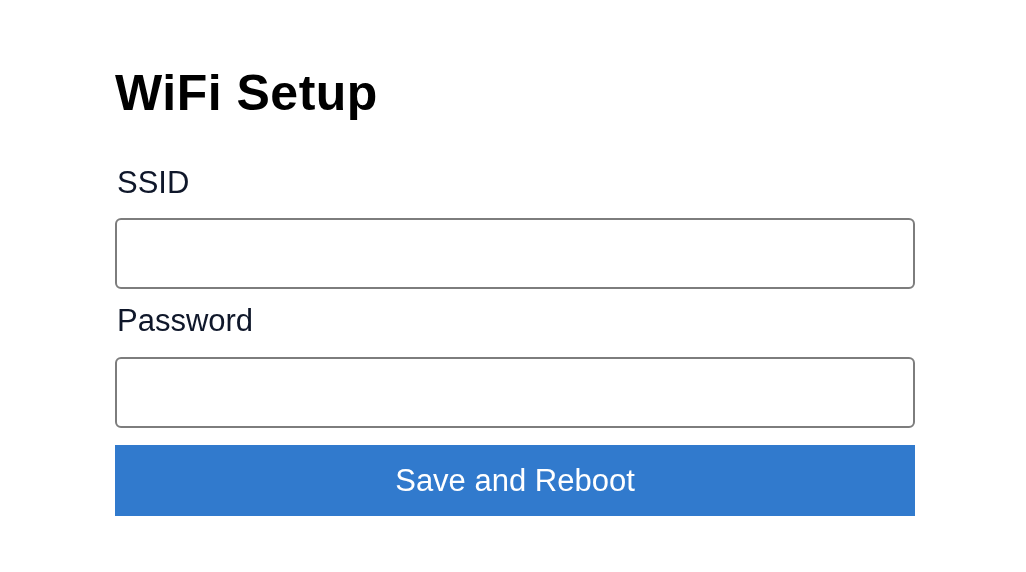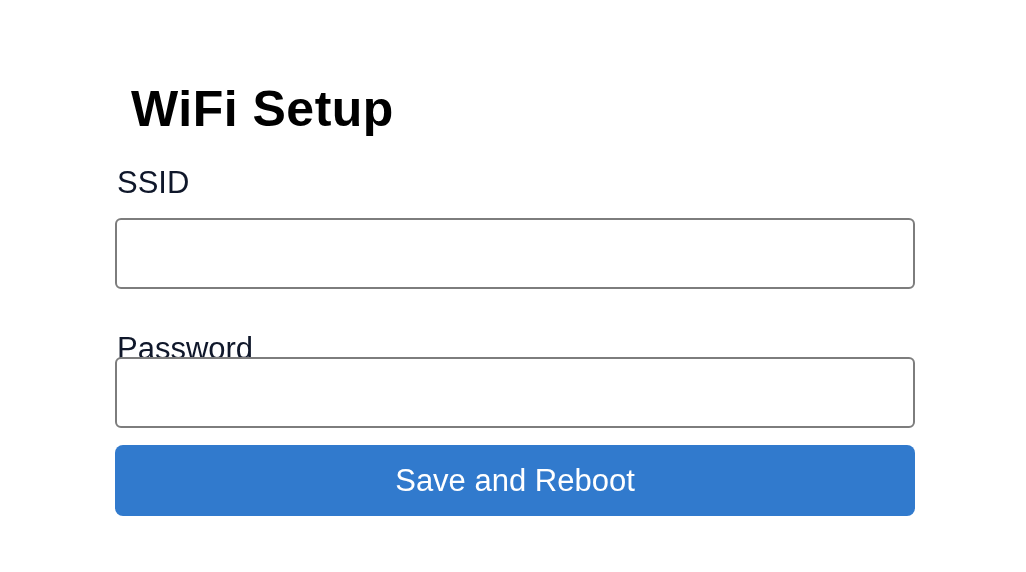"WiFi Setup" h1.title { margin: 16px -> 0 }
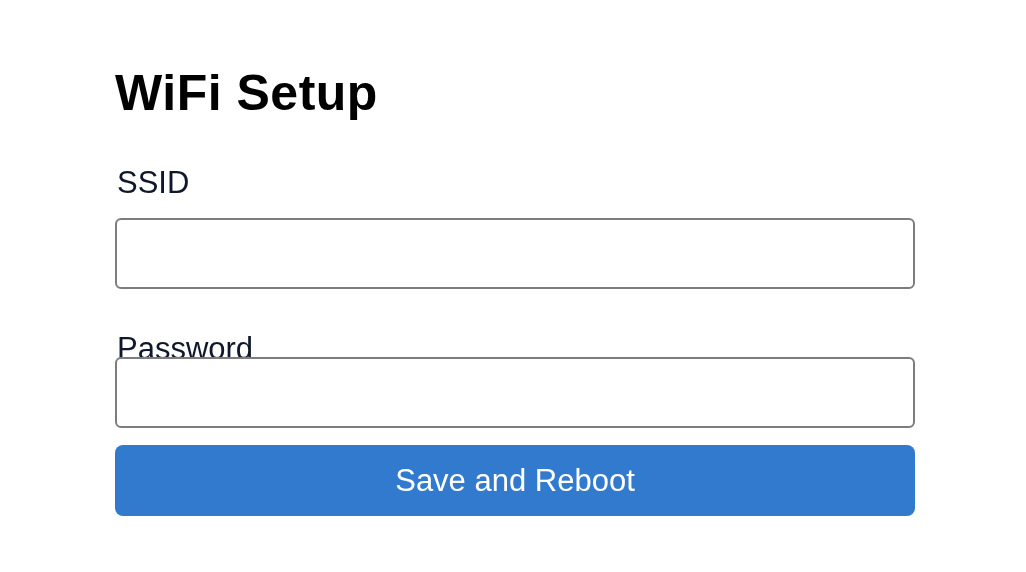"Password" .label-password { margin-top: 28px -> none }
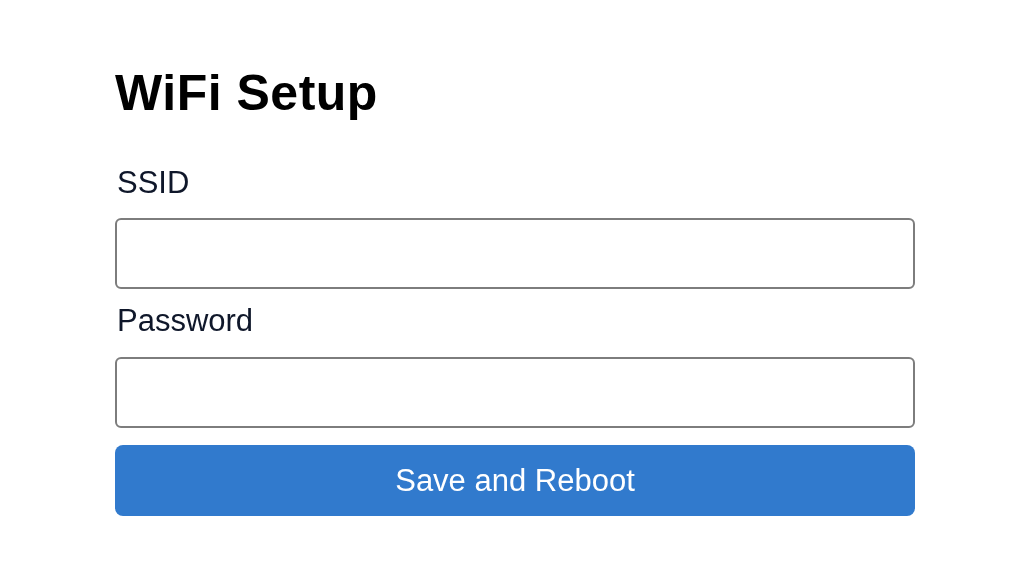"Save and Reboot" .submit-button { border-radius: 8px -> 0 }
